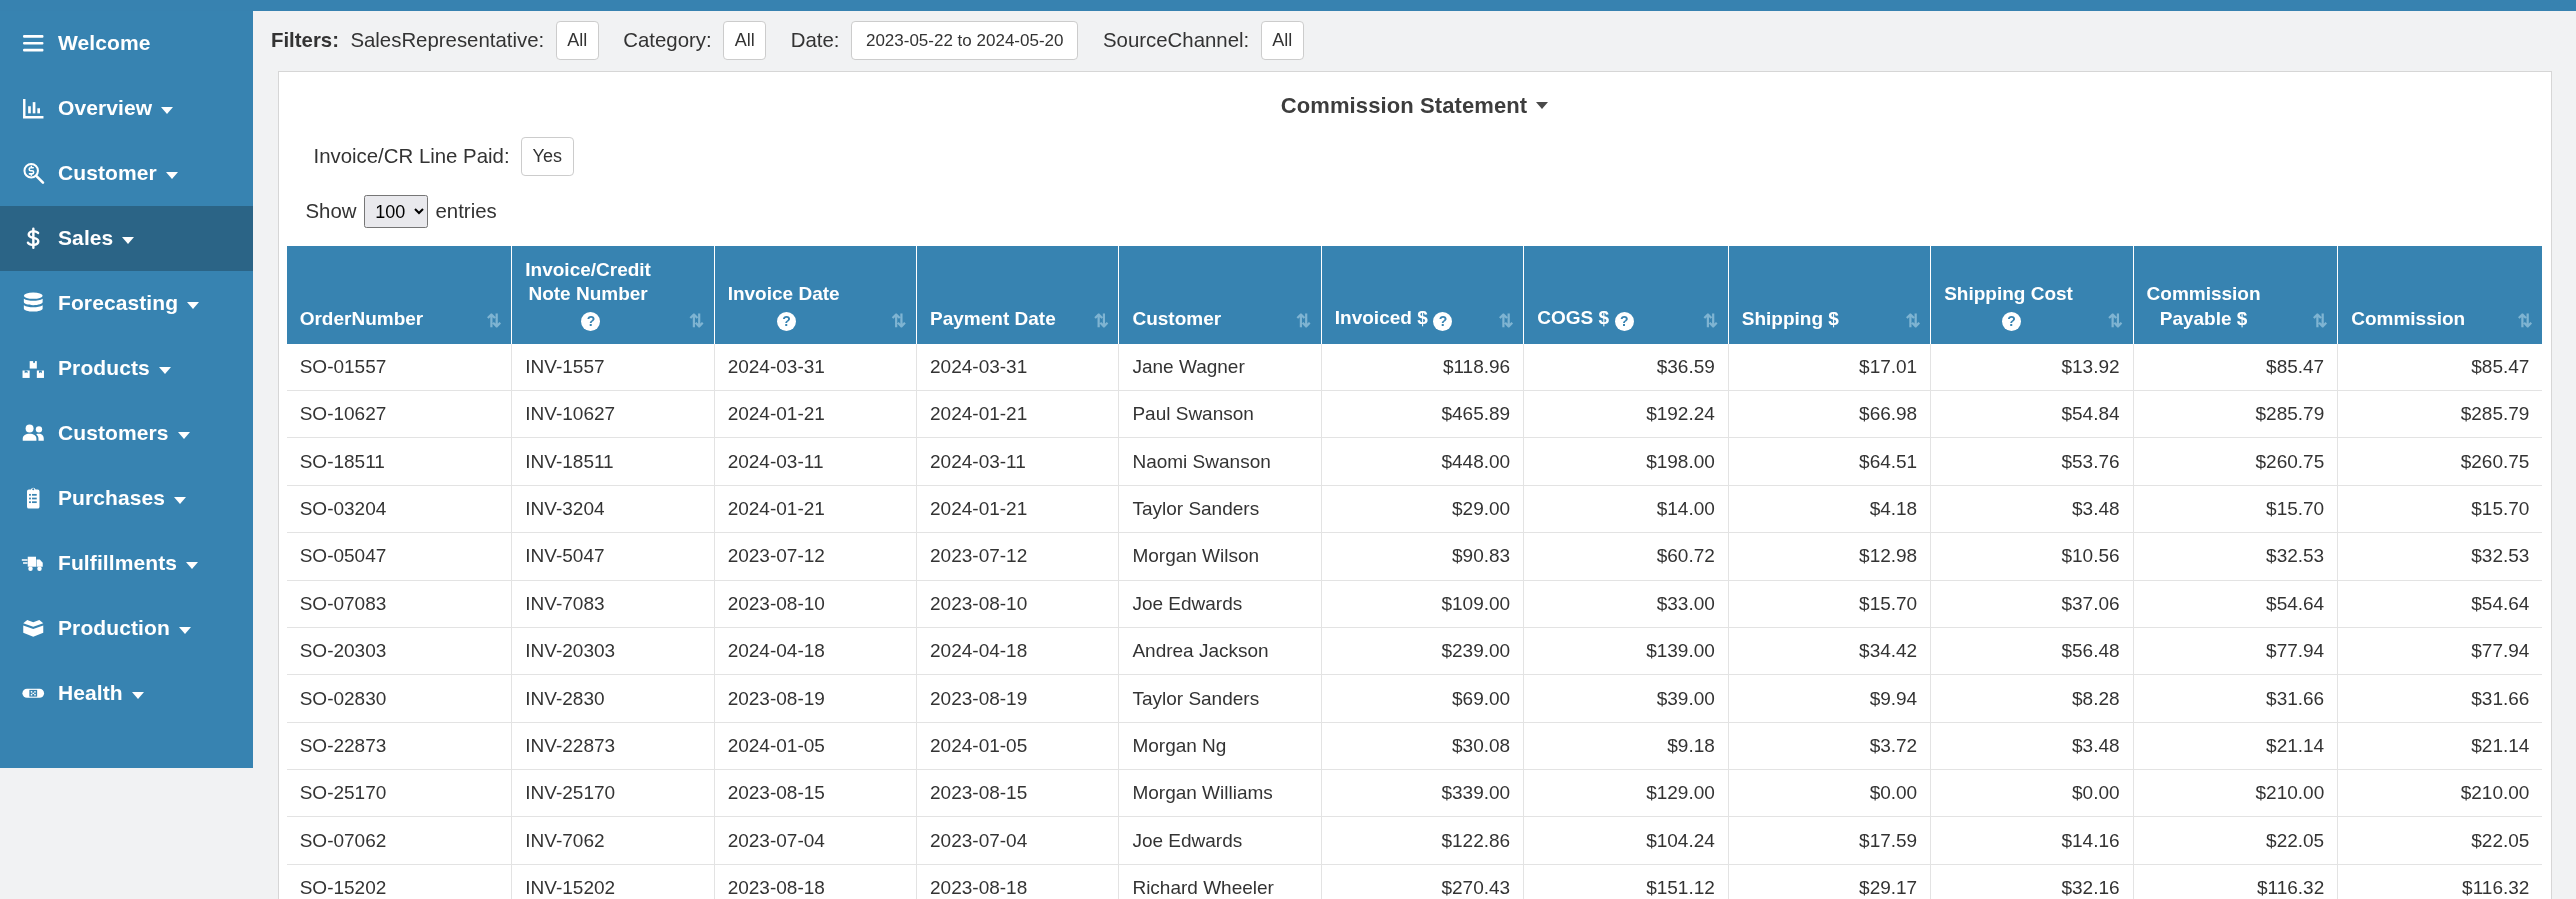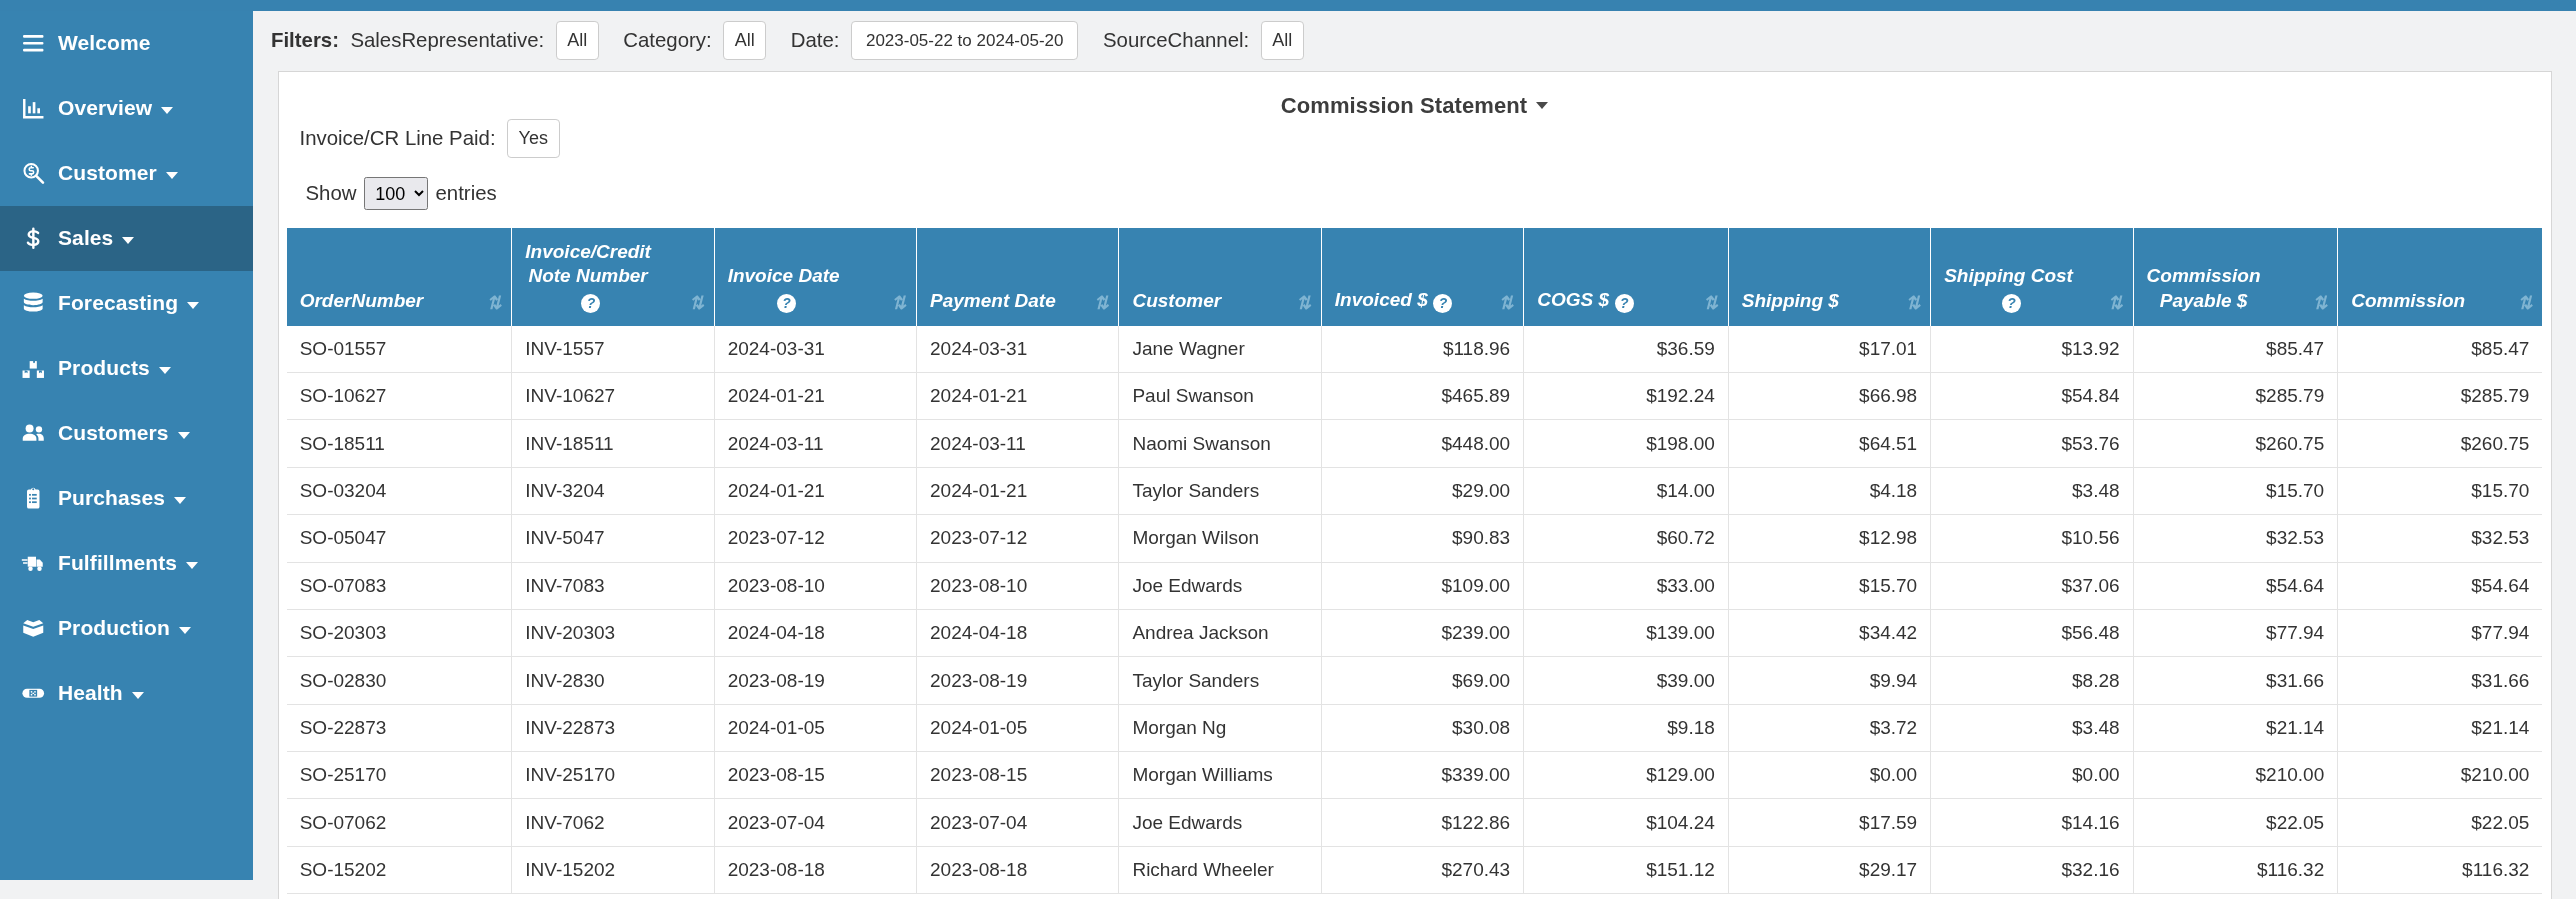"Welcome" .sidebar { height: 880px -> 768px }
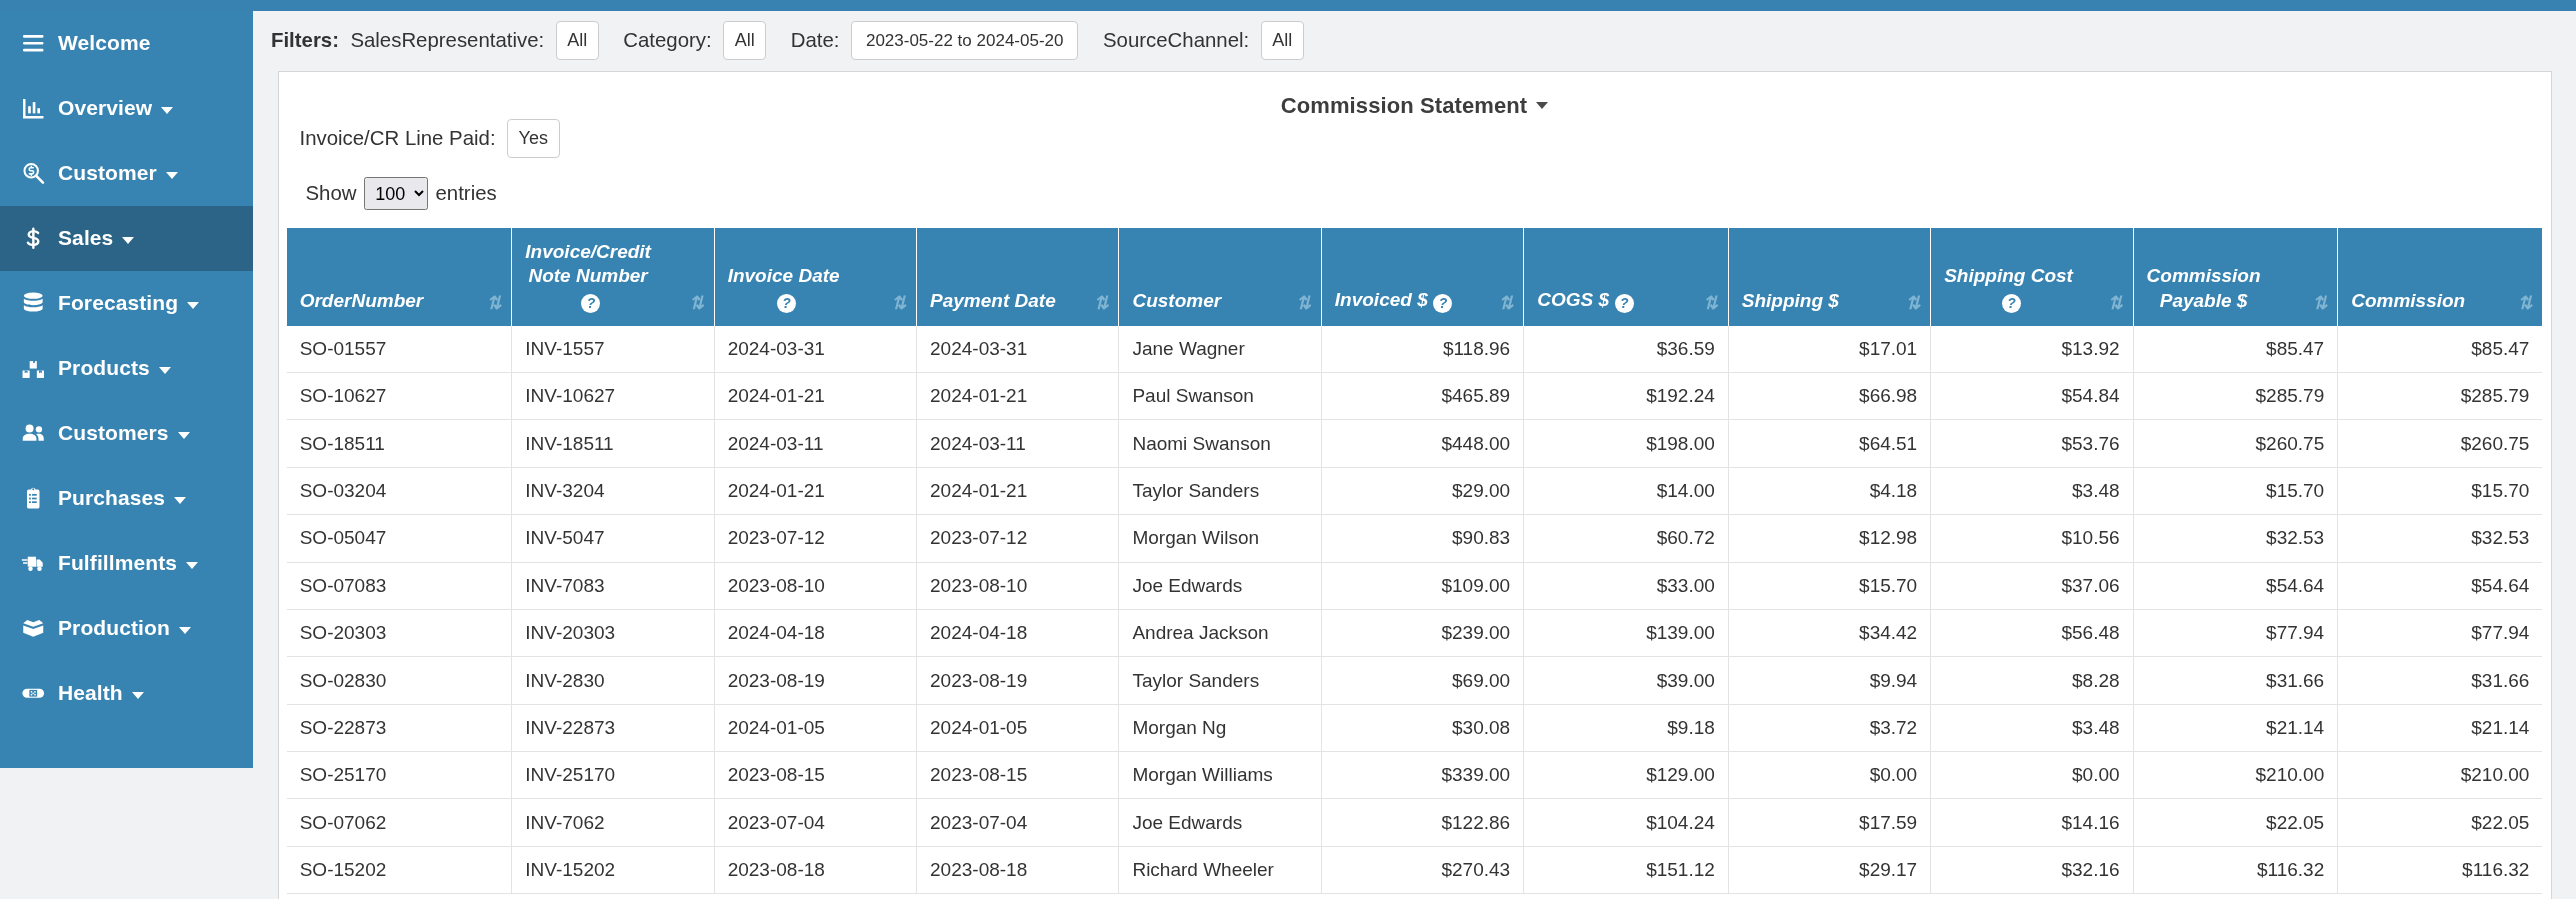"Invoice/CR Line Paid:" .paid-row { margin-top: none -> 18px; padding-left: 21px -> 35px }
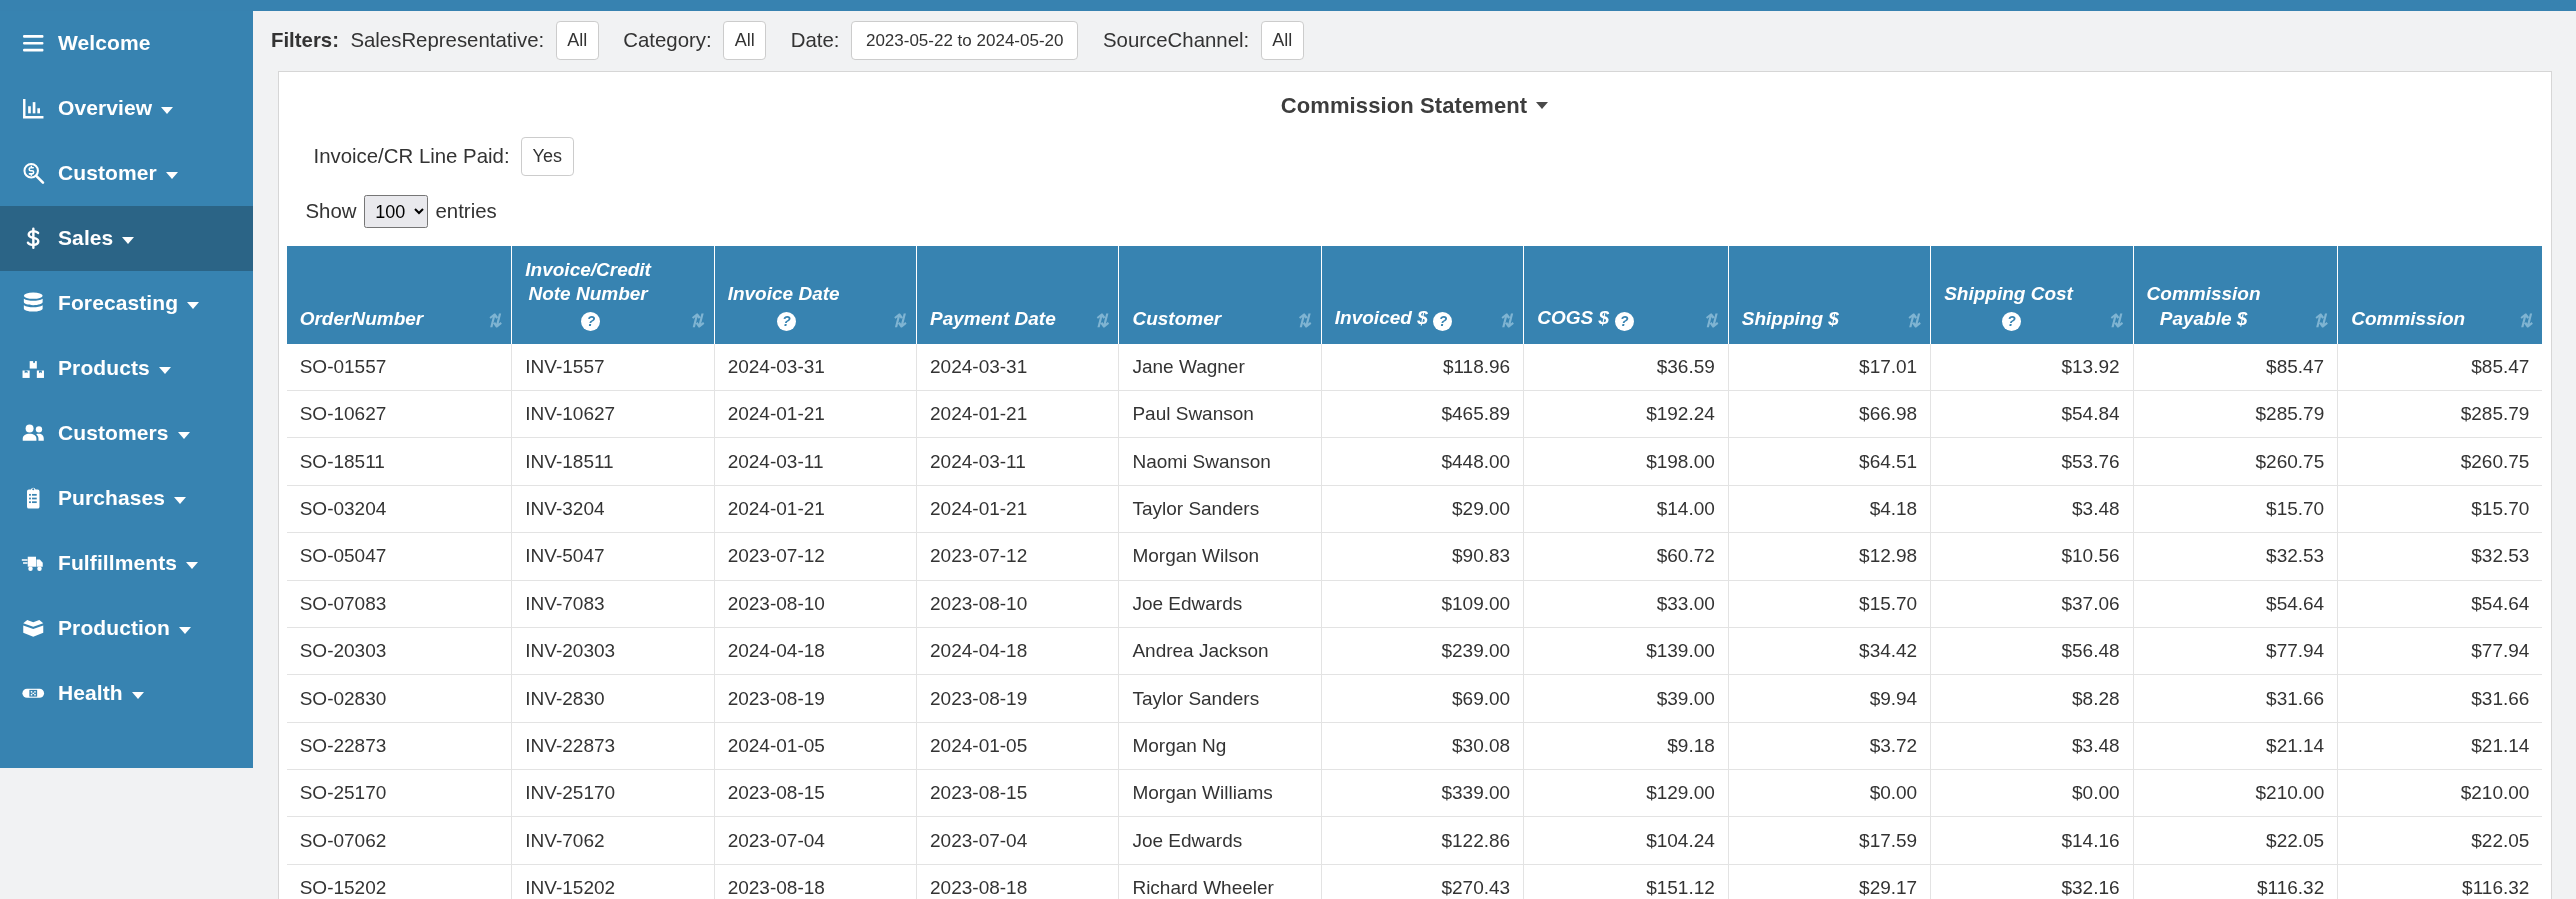"Invoice/Credit" .th-flex { font-style: italic -> none }
